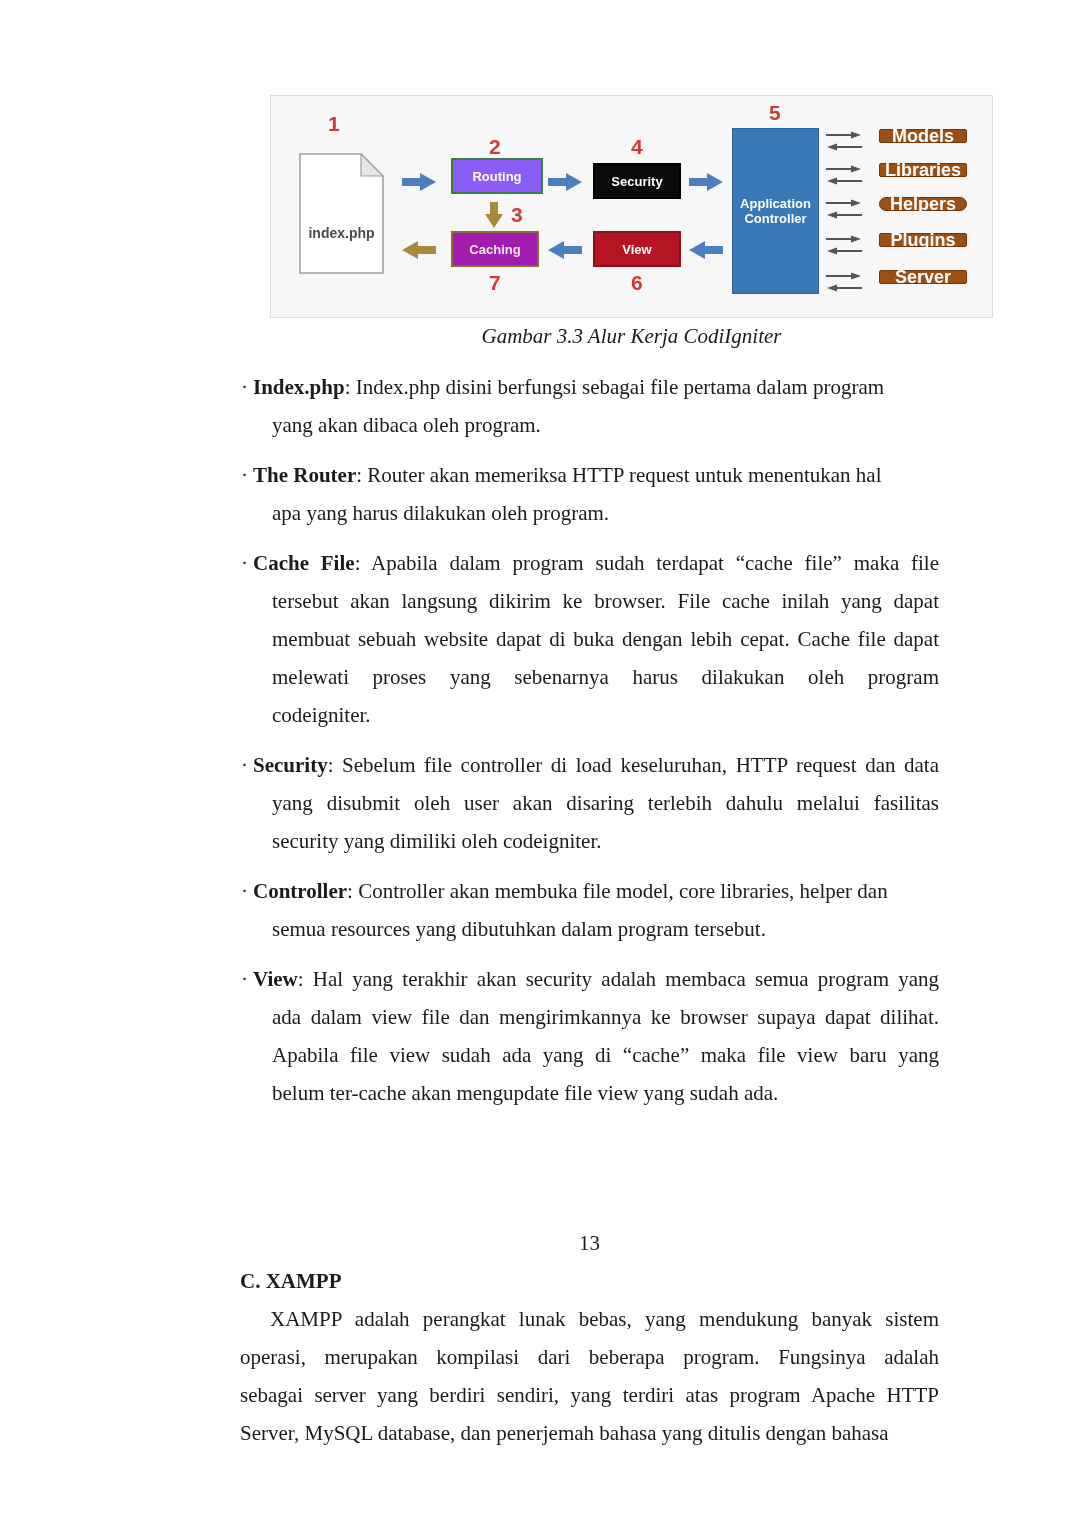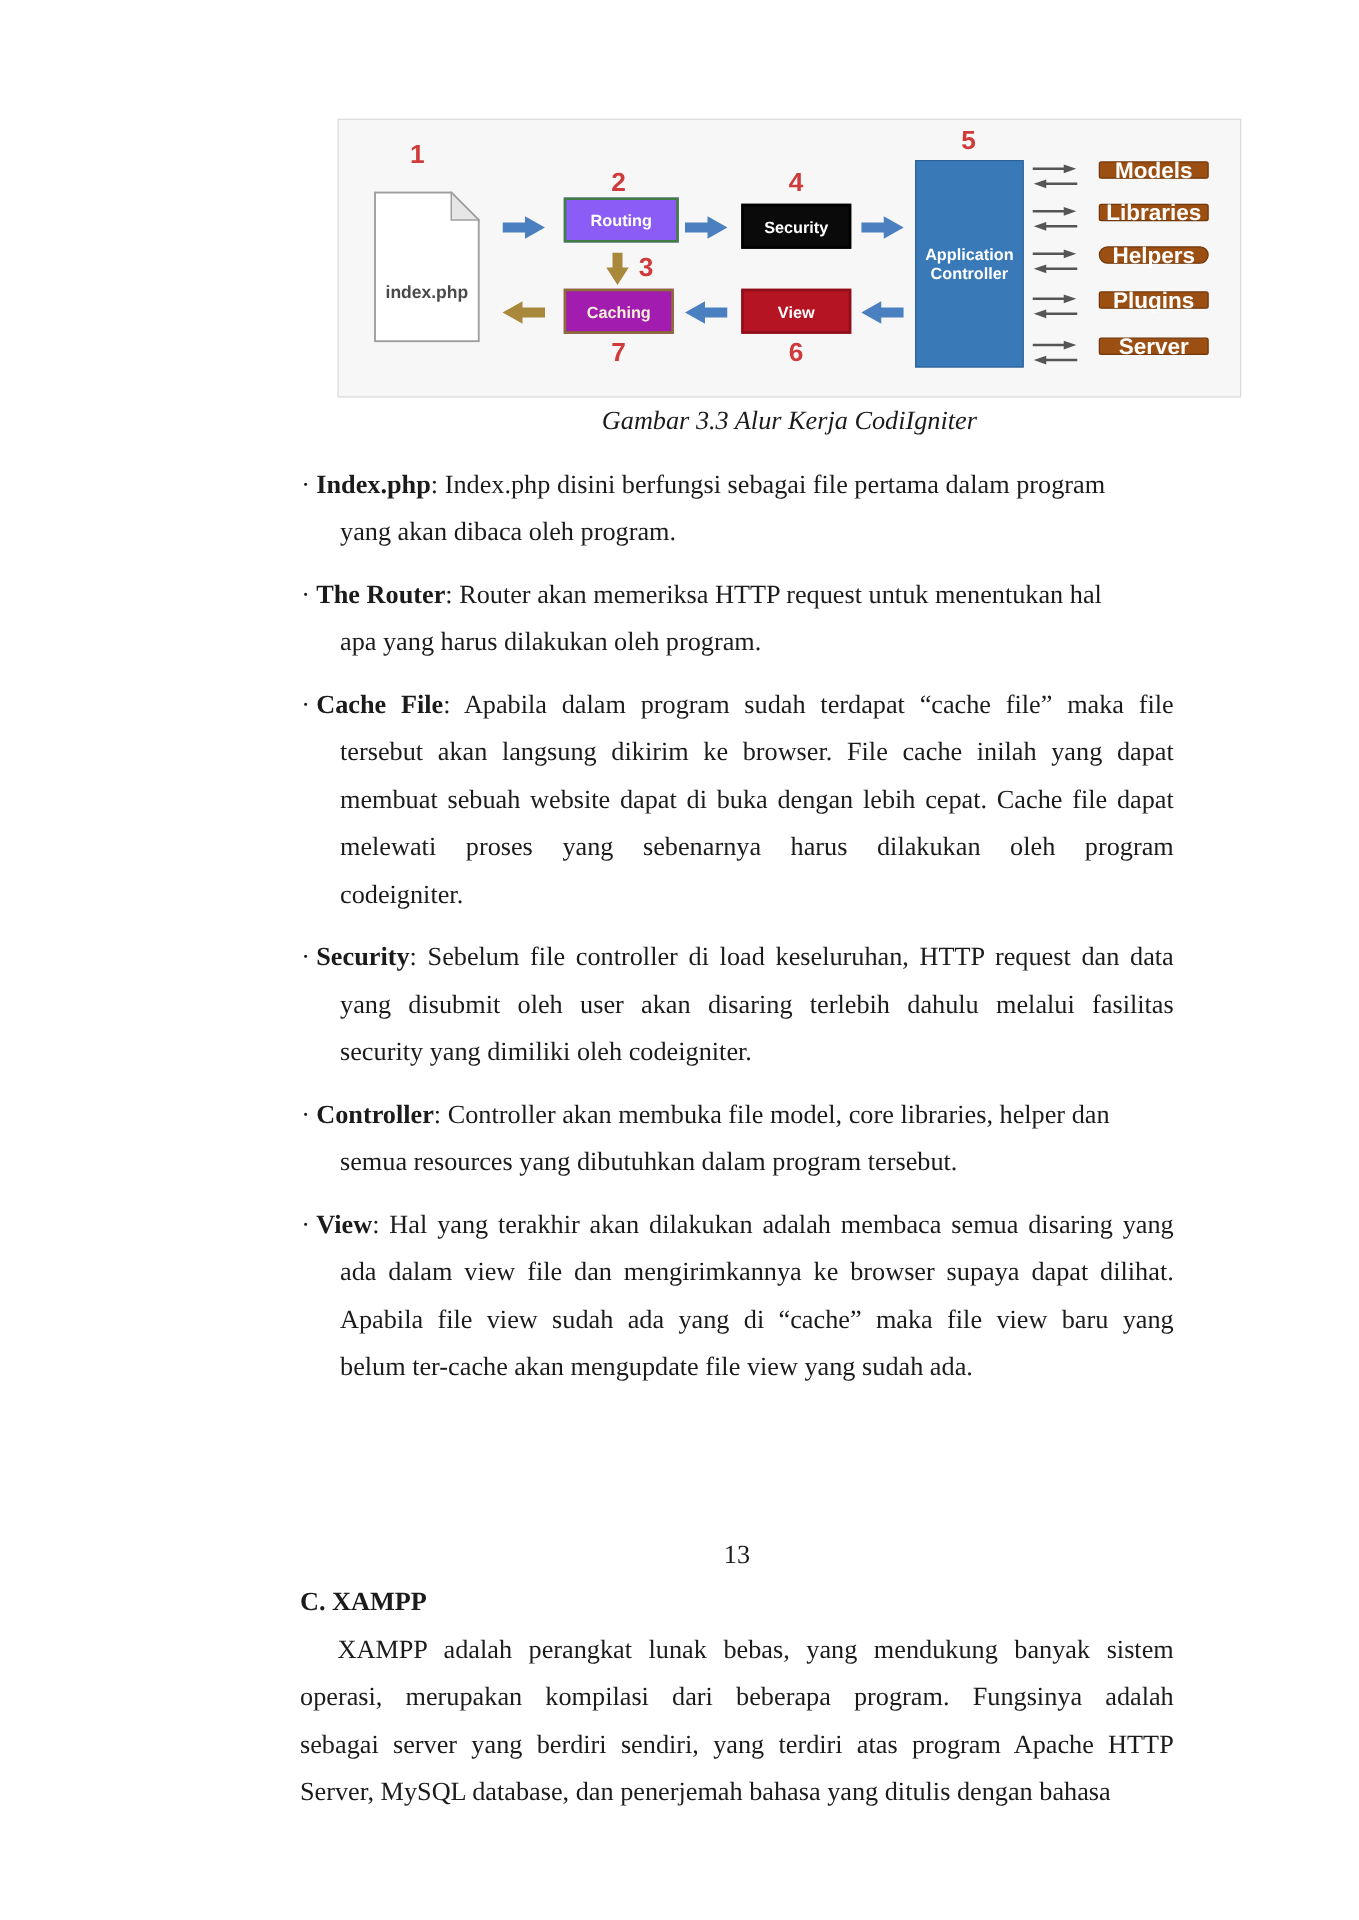": Hal yang terakhir akan" span { text: dilakukan adalah membaca semua disaring -> security adalah membaca semua program }
